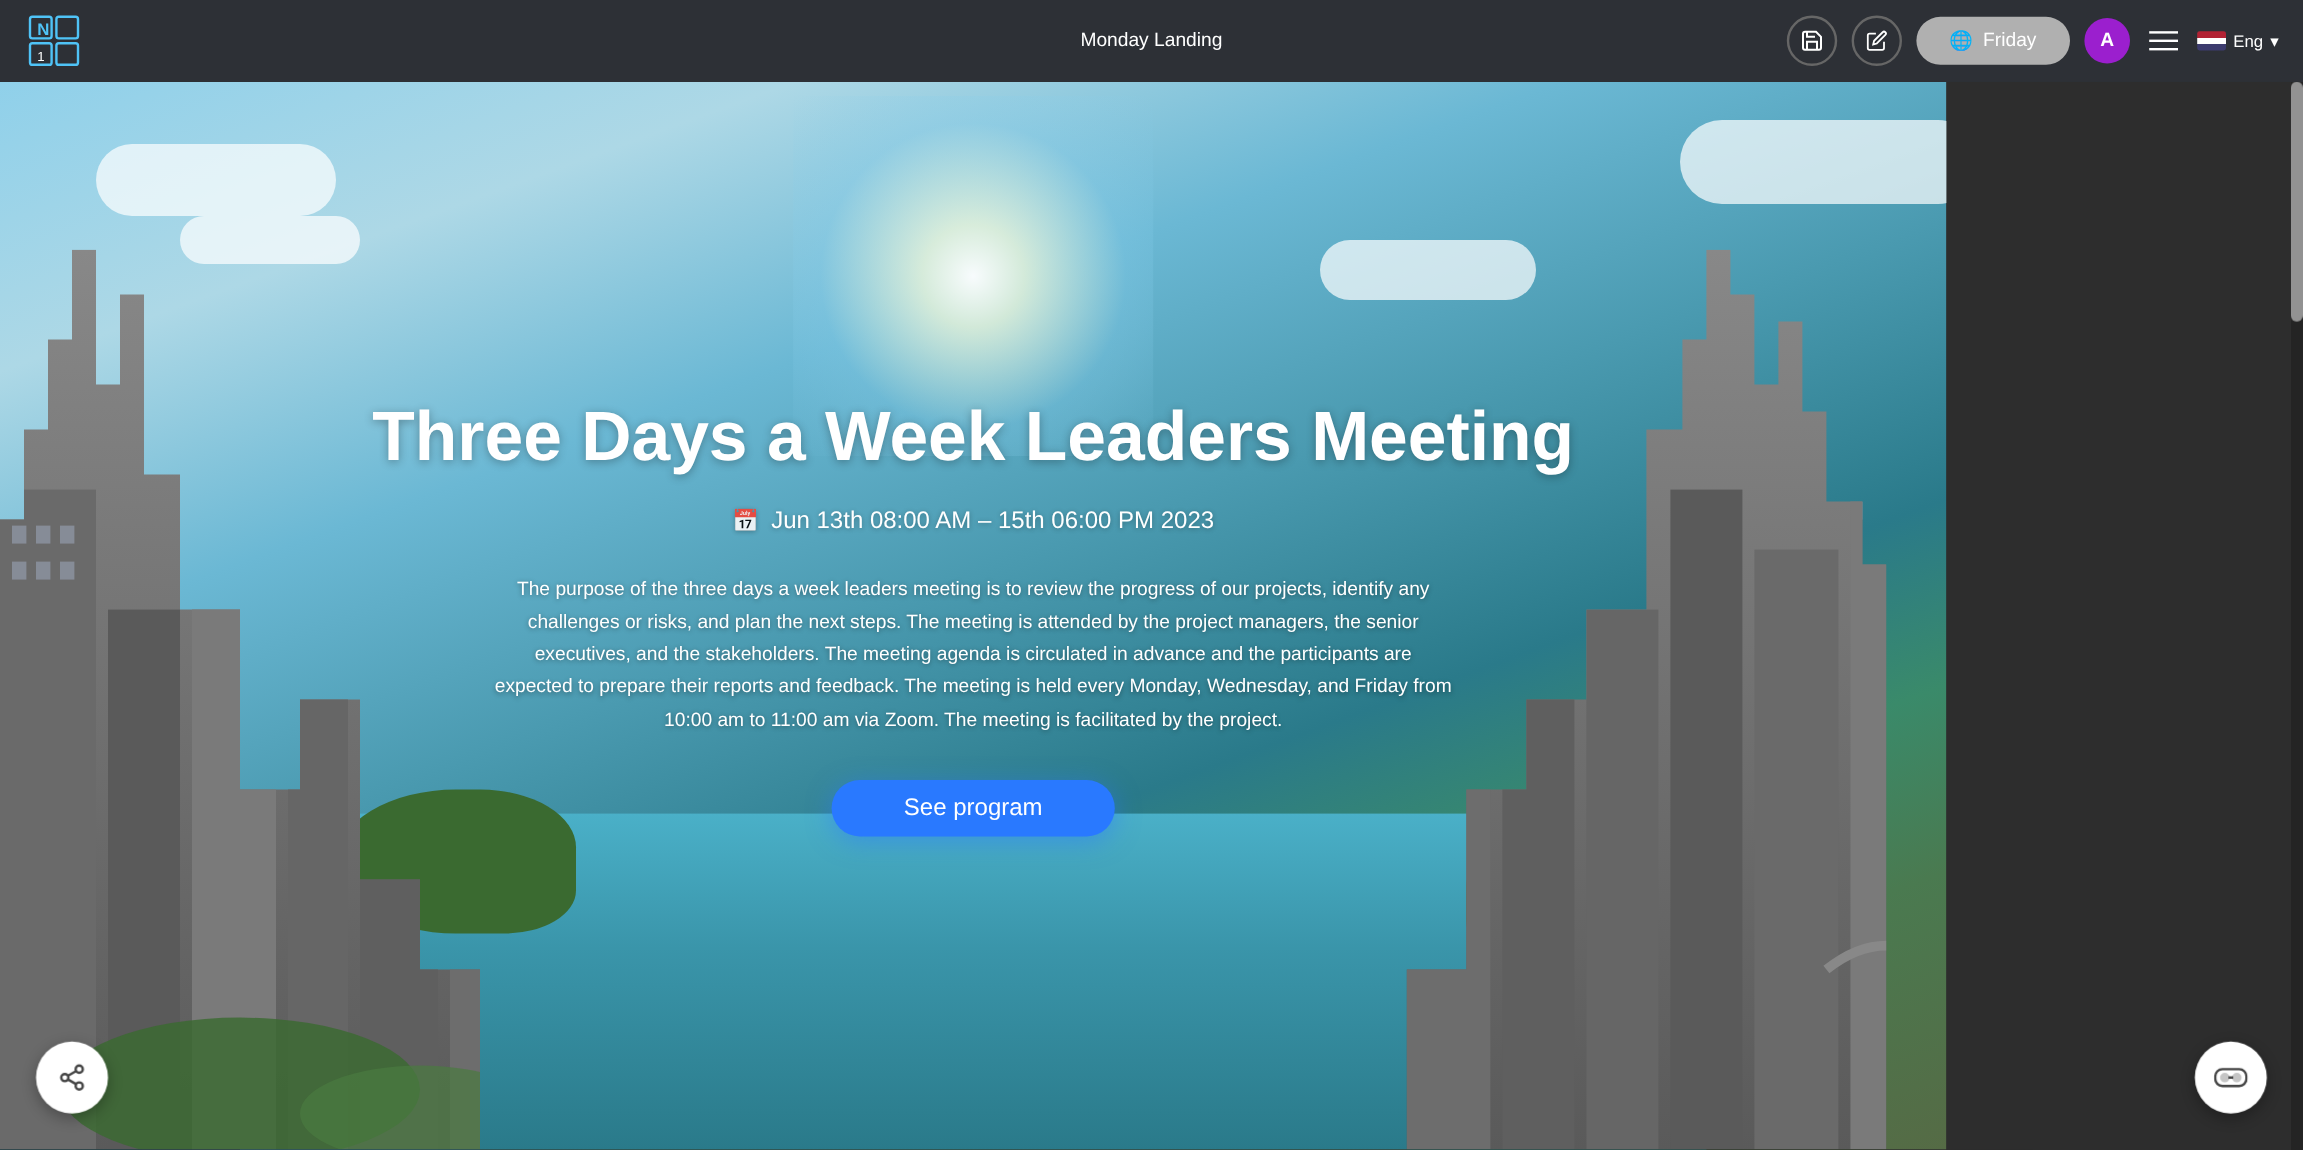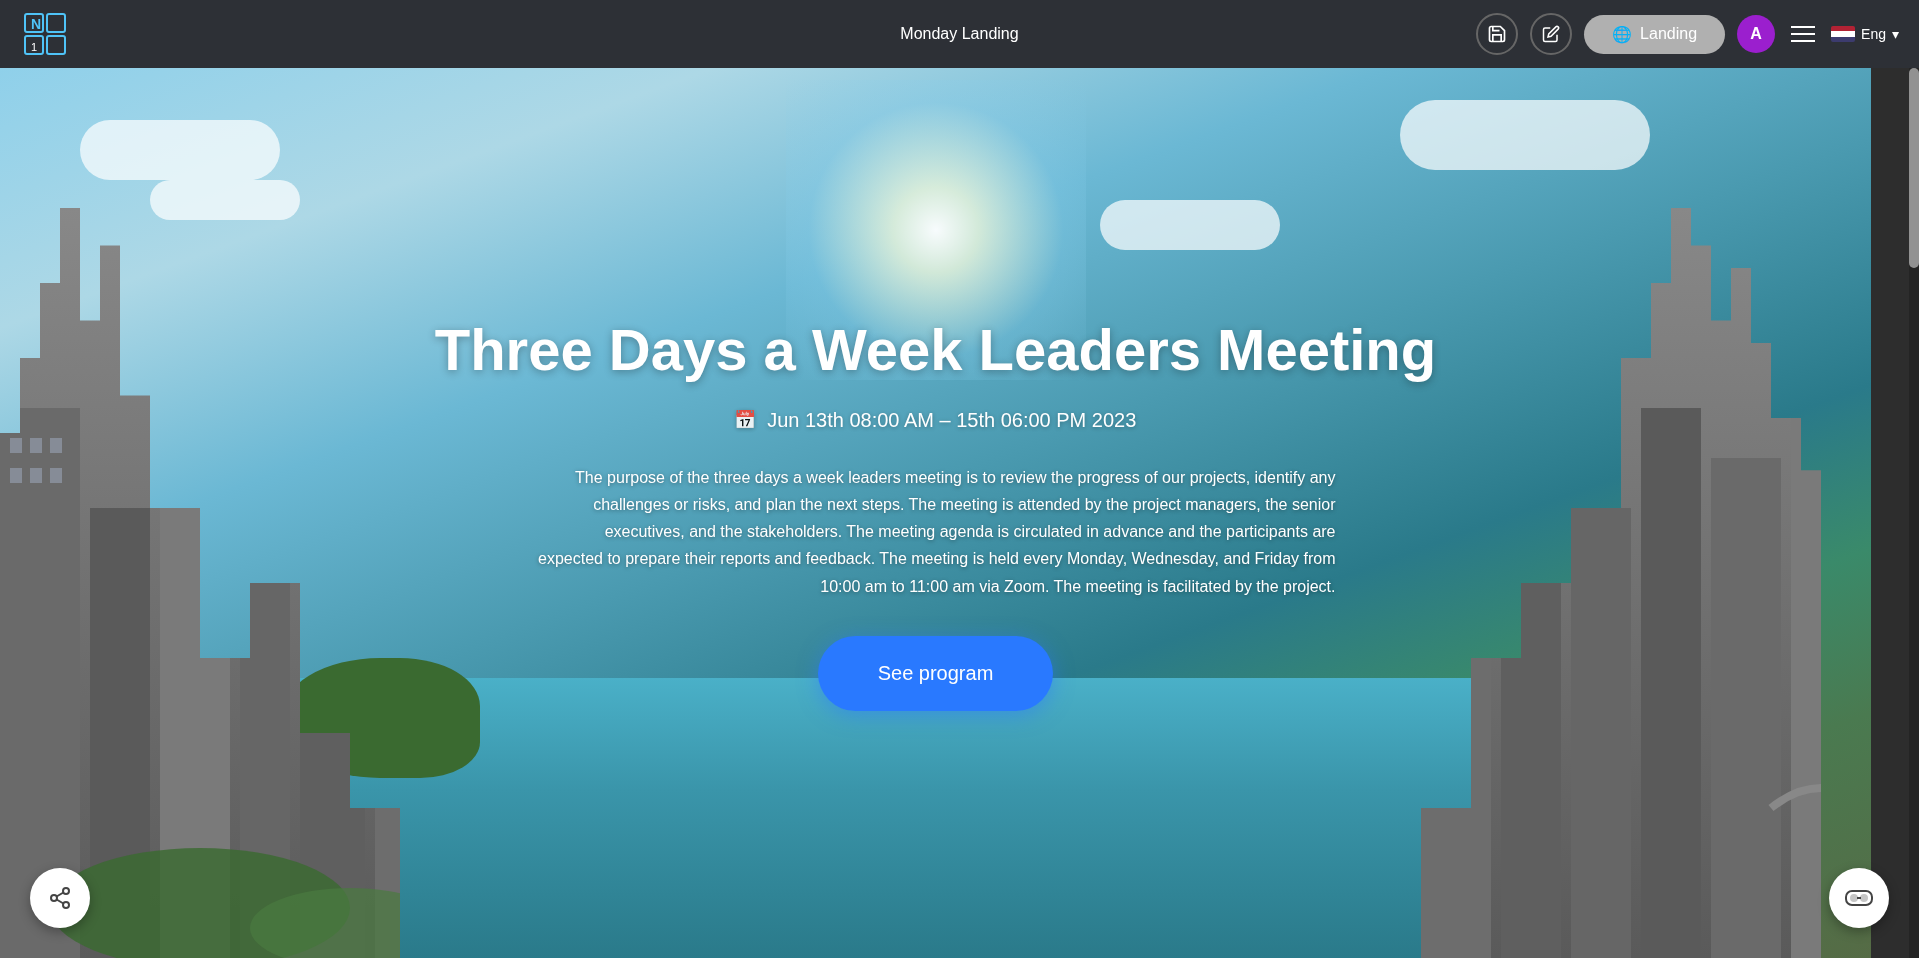"Landing" span { text: Landing -> Friday }
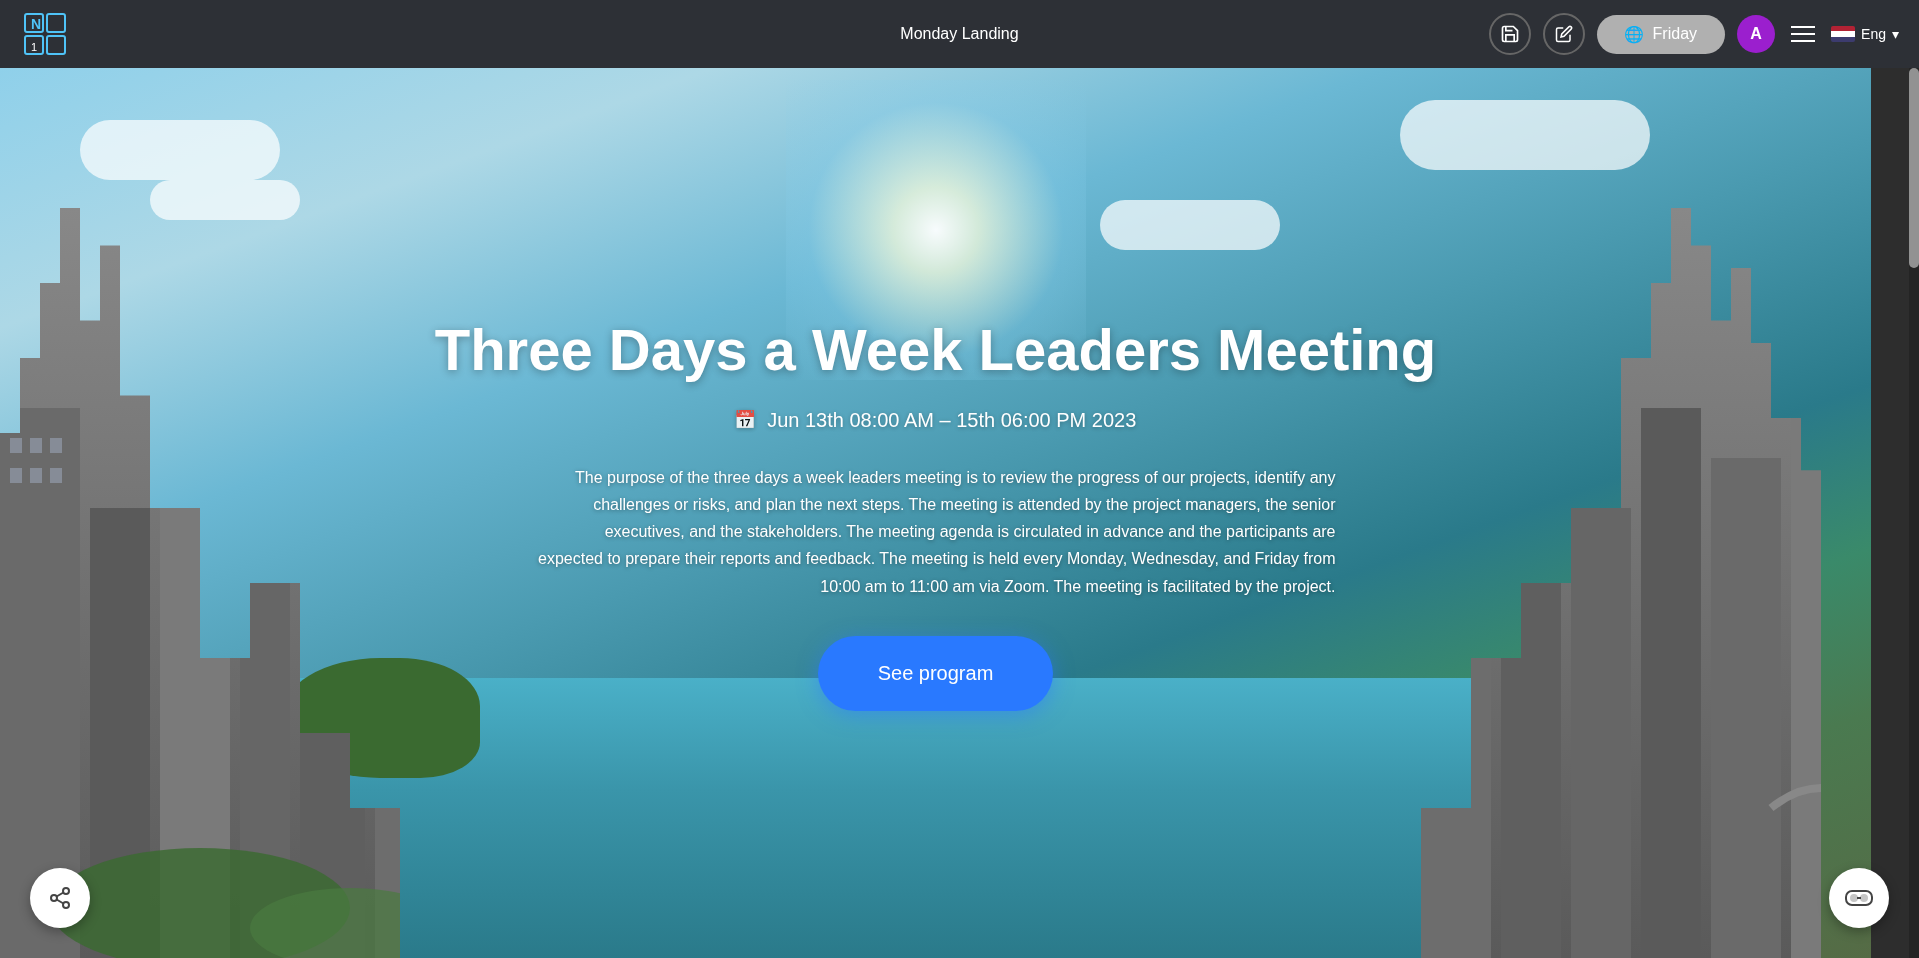"Three Days a Week Leaders" .hero { width: 1871px -> 1622px }
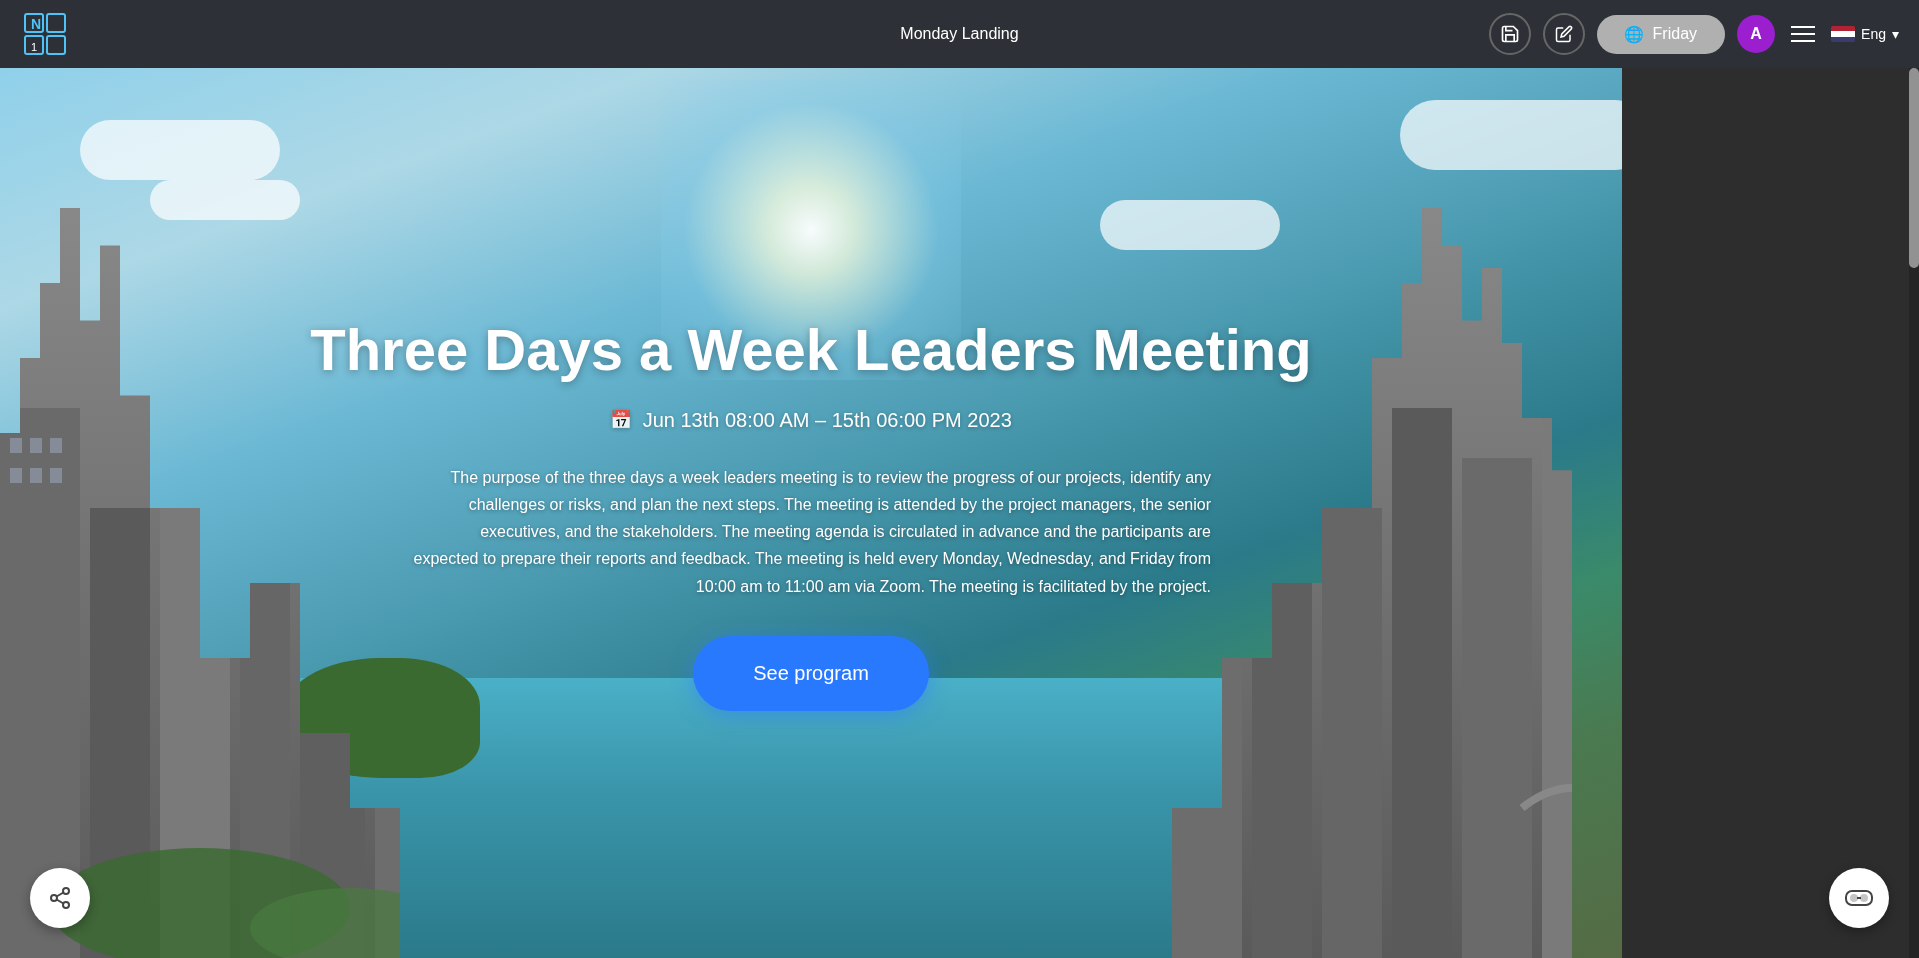"The purpose of the three" .event-description { text-align: right -> none }
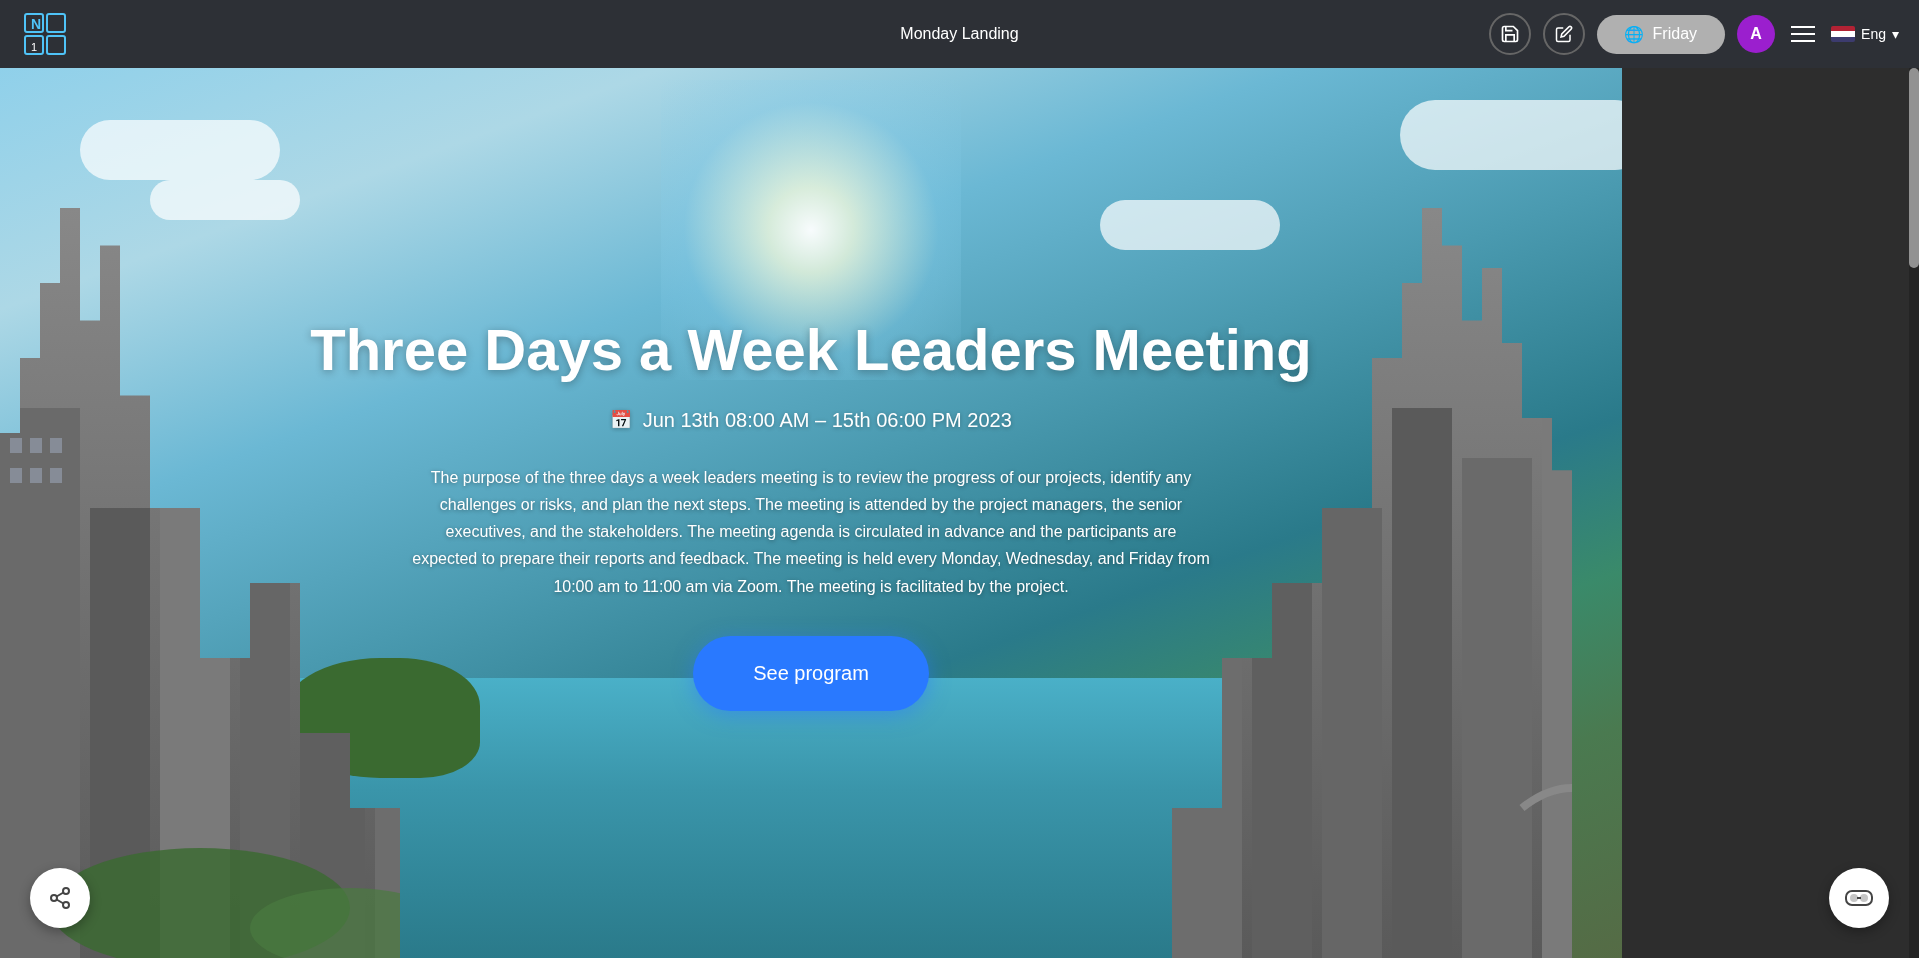"See program" .see-program-btn { padding: 26px 60px -> 12px 60px }
